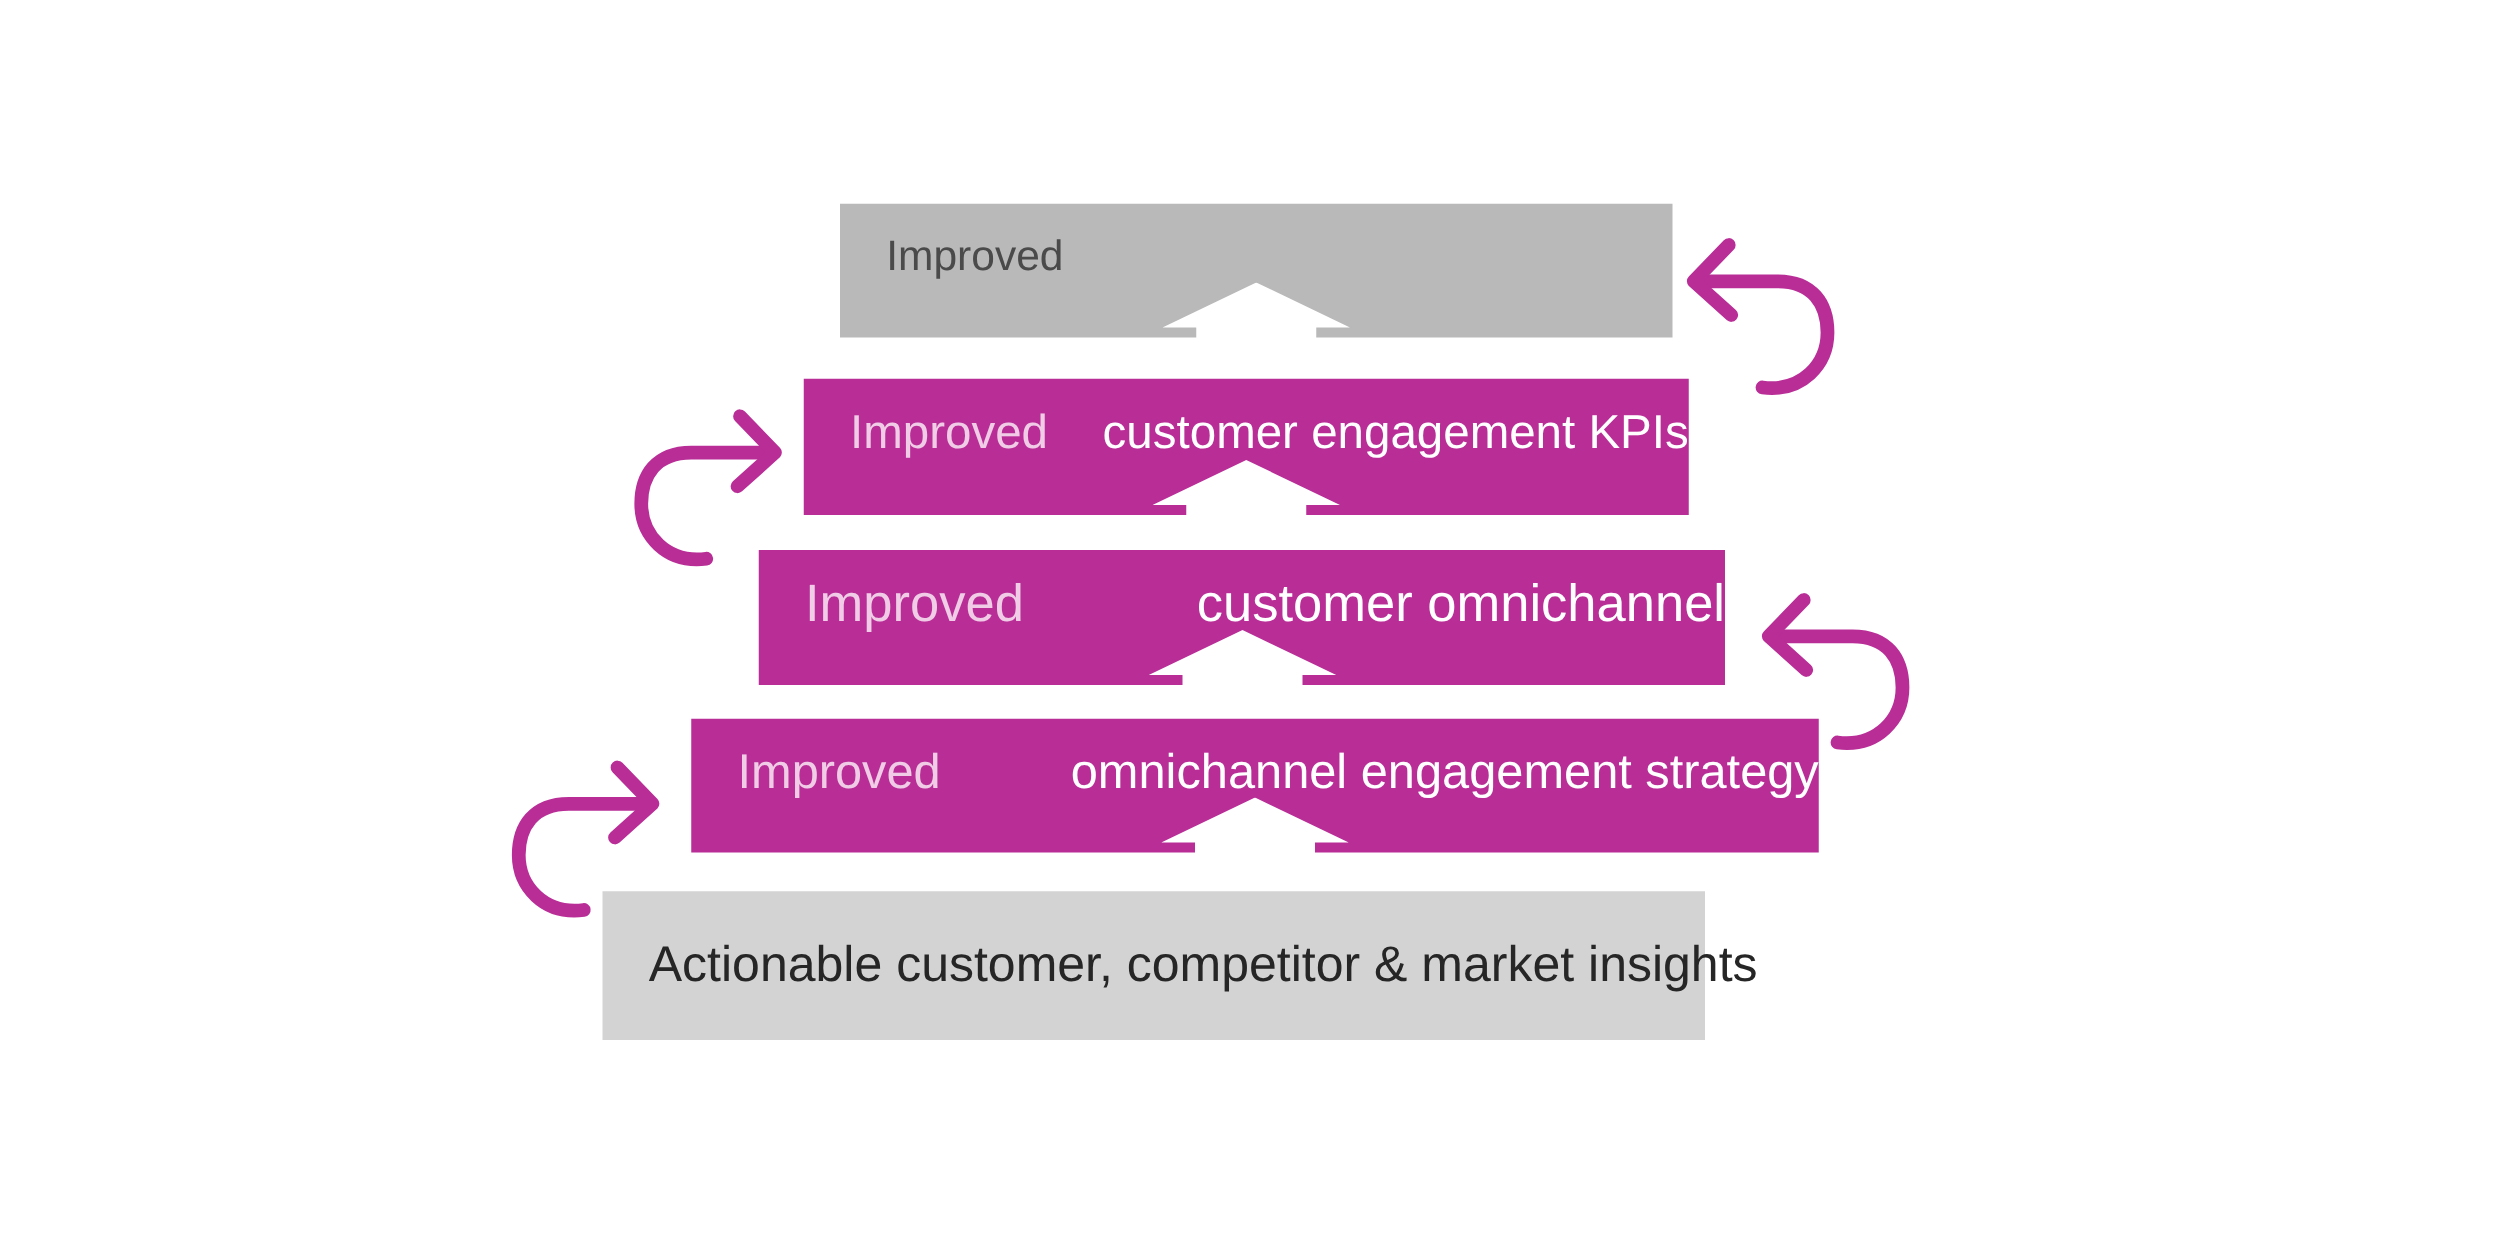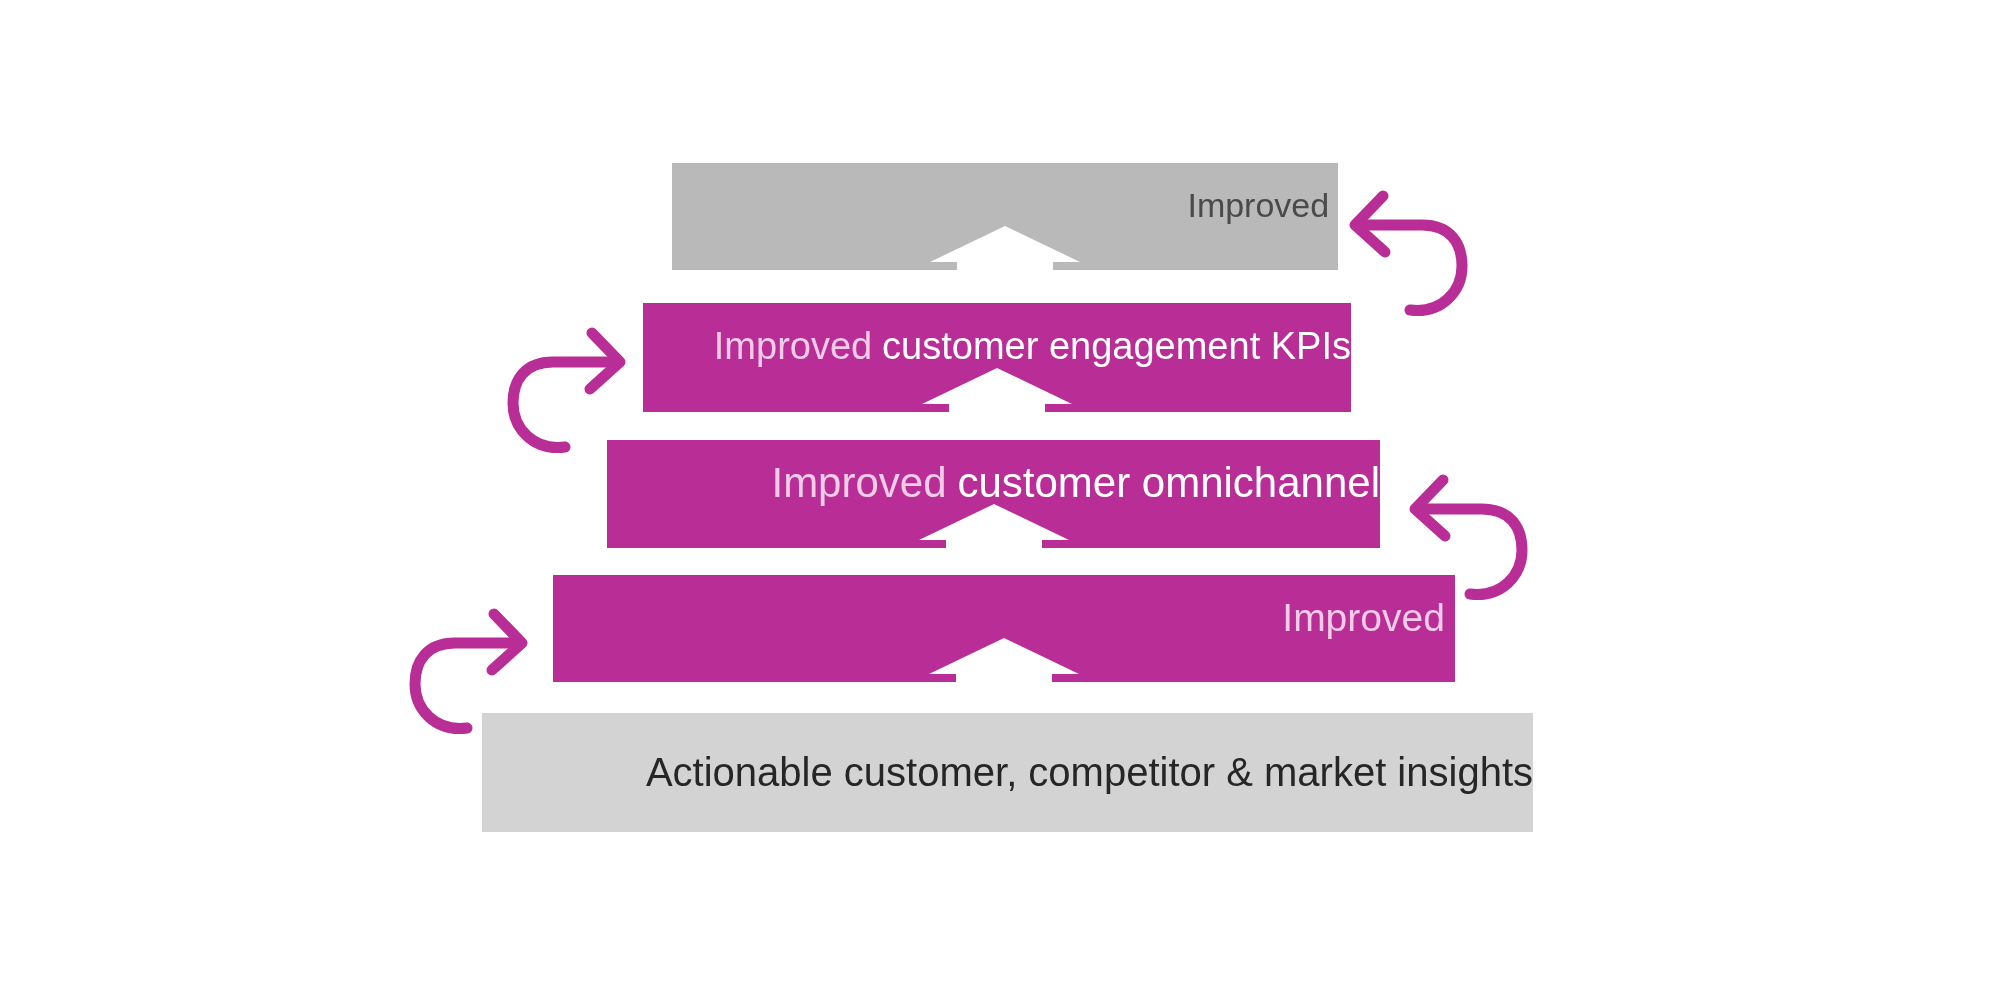"Improved" .layer { justify-content: flex-end -> space-between }
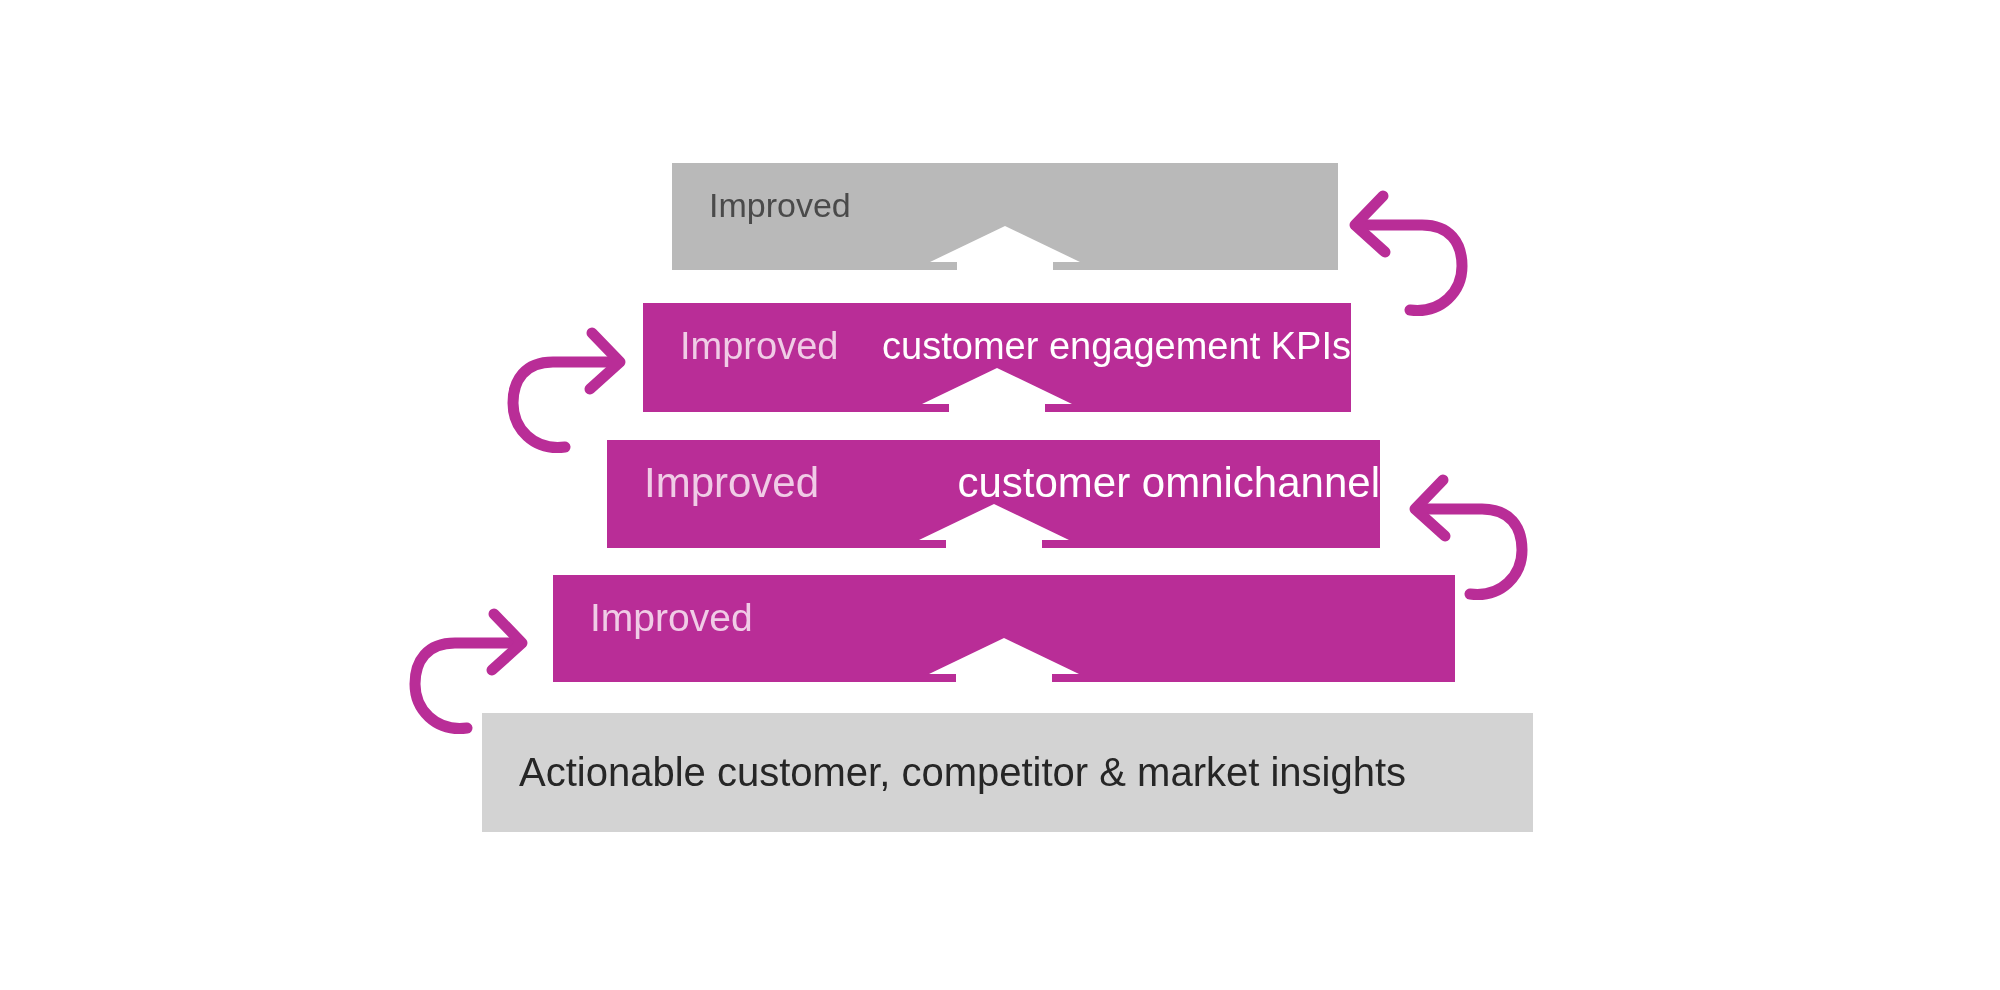"omnichannel engagement strategy" span.emphasis { html: none -> <span>omnichannel engagement strategy</span> }
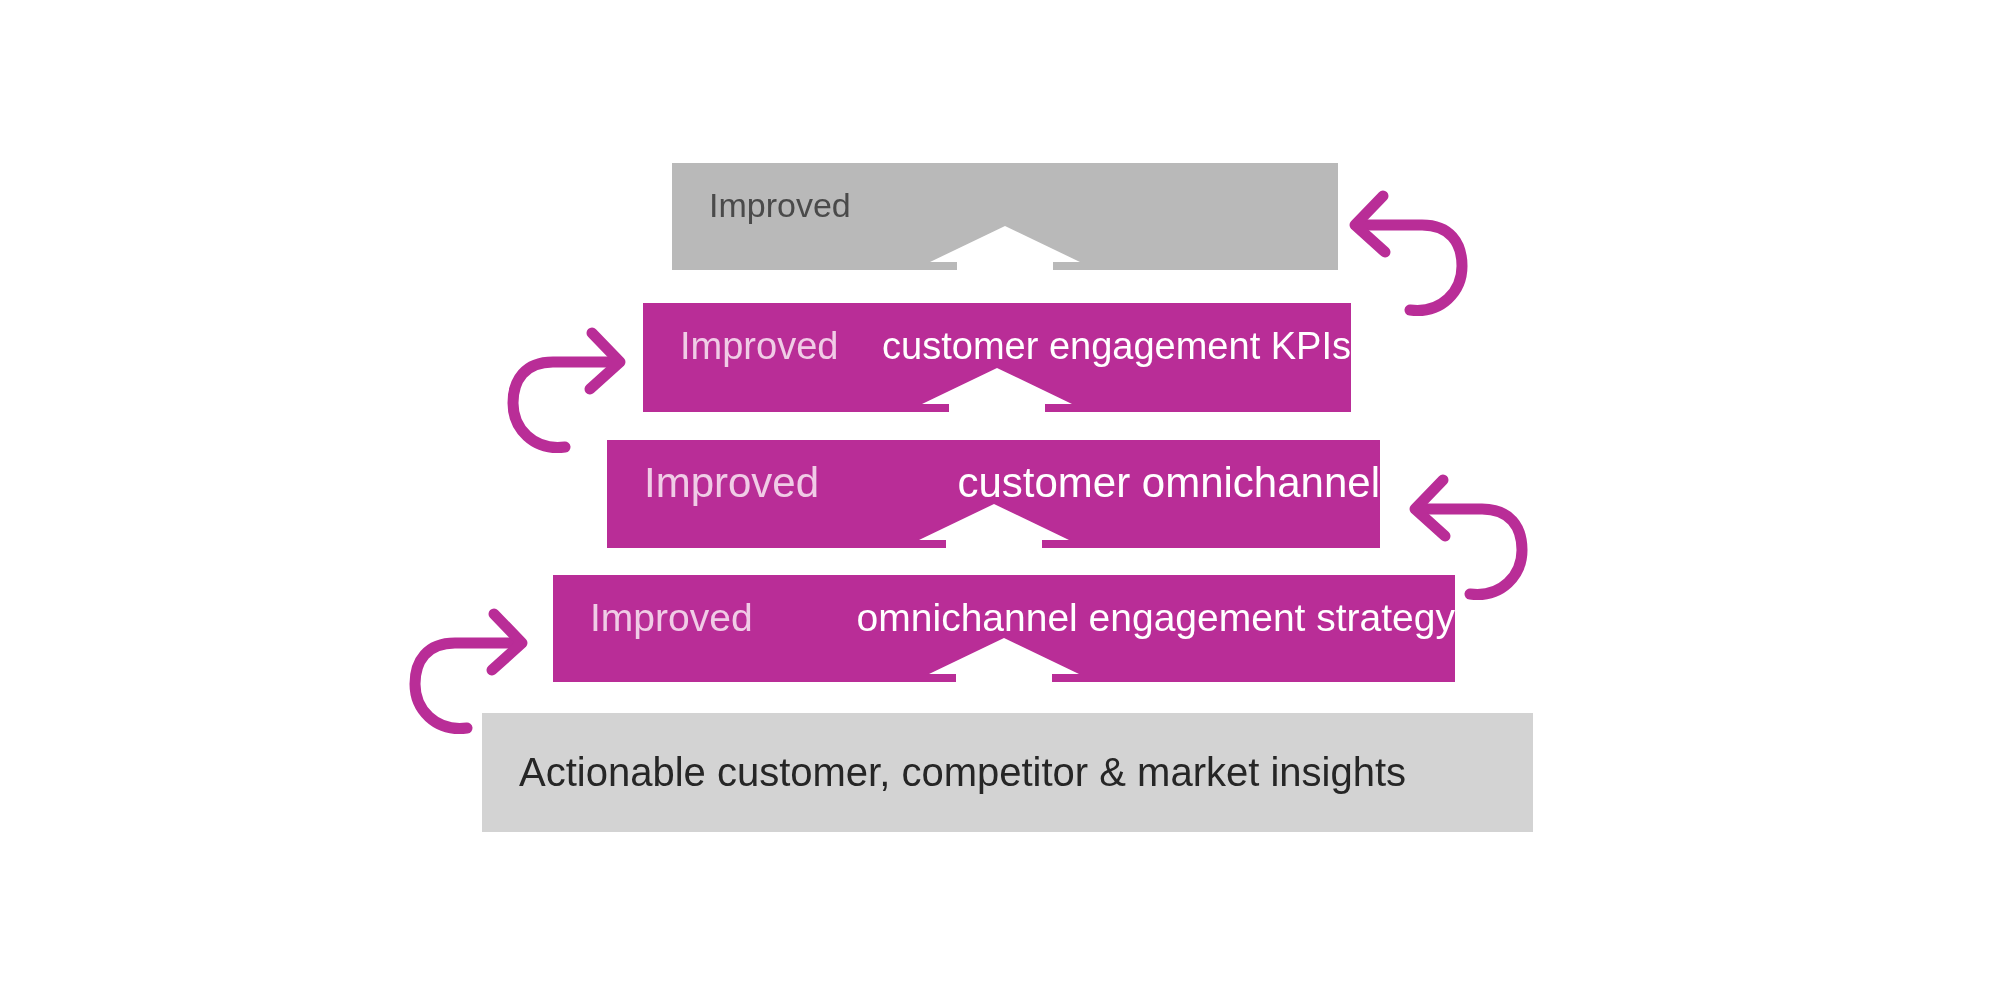"Actionable customer, competitor & market" .layer-5 { width: 1051px -> 882px }
